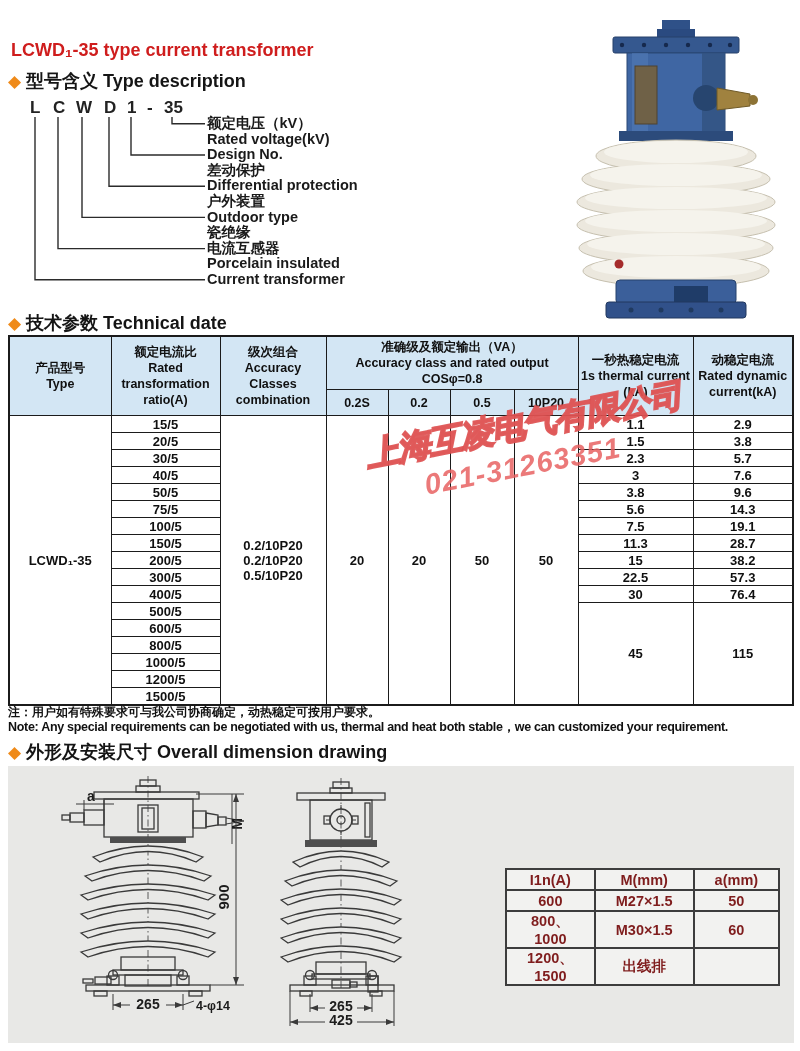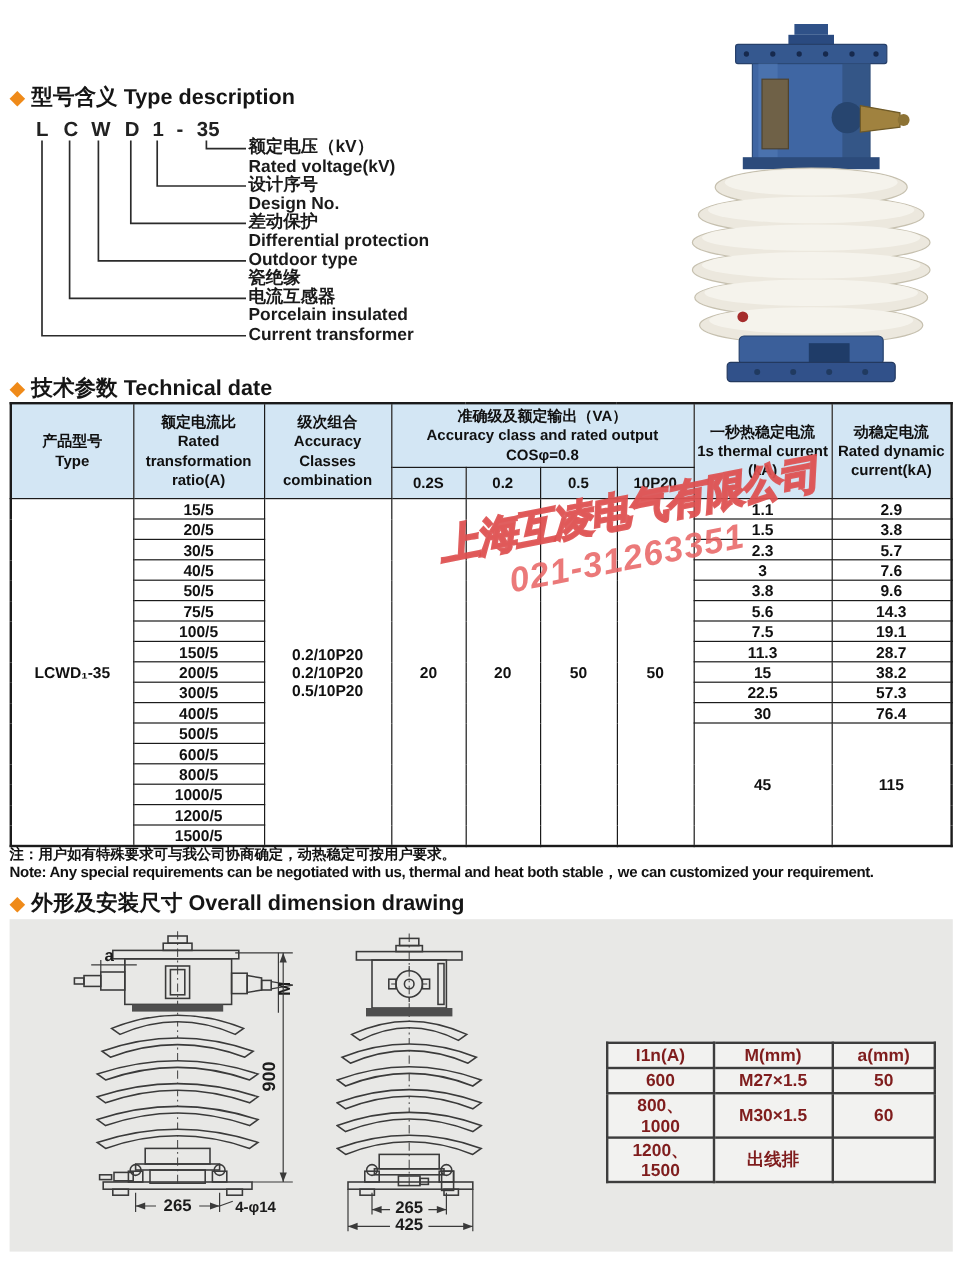"LCWD₁-35 type current transformer" div.title-en { html: none -> <div>LCWD₁-35 type current transformer</div> }
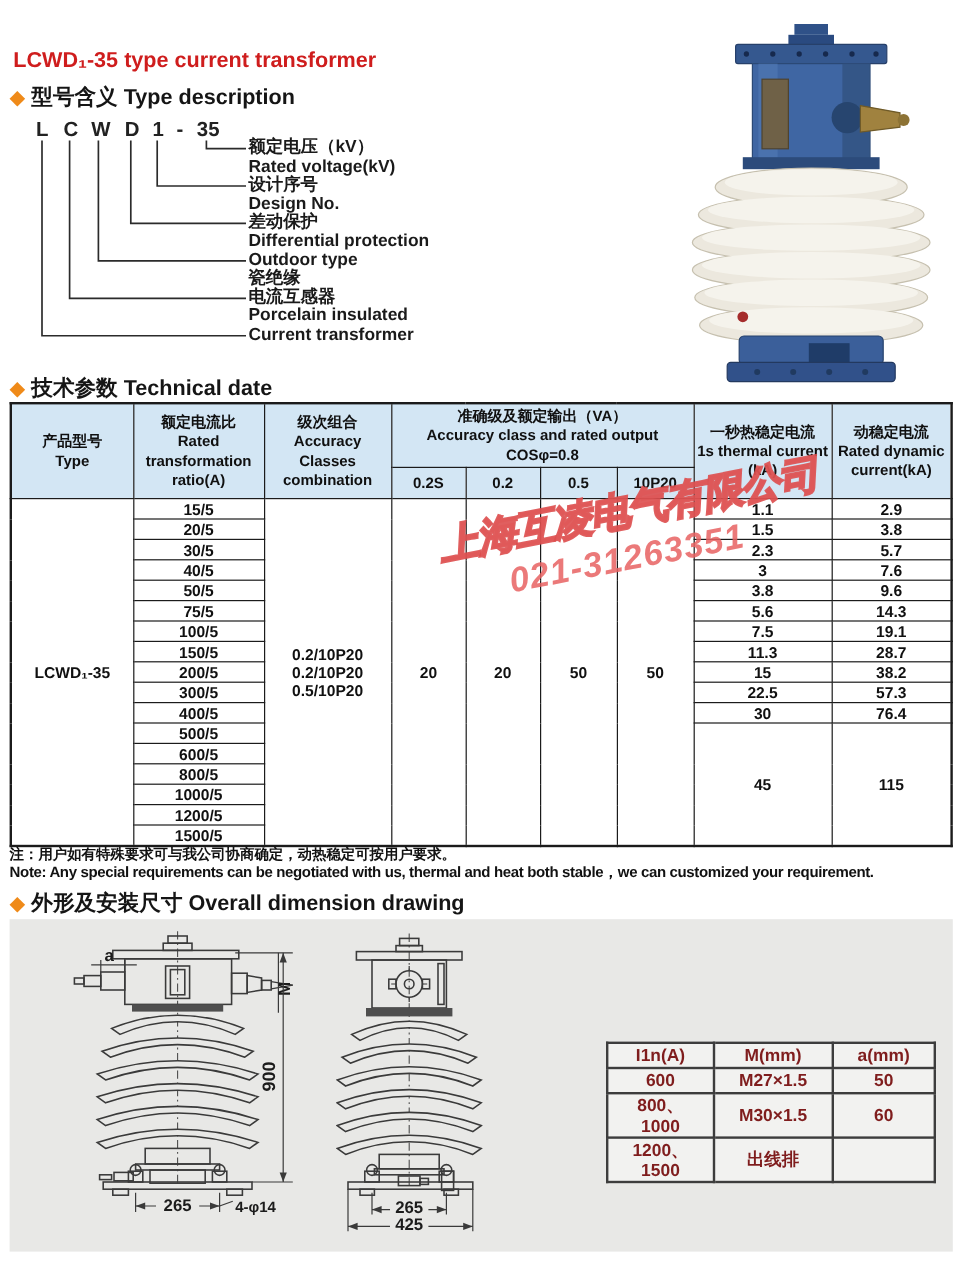"设计序号" div.tc-row { html: <div>设计序号</div> -> none }
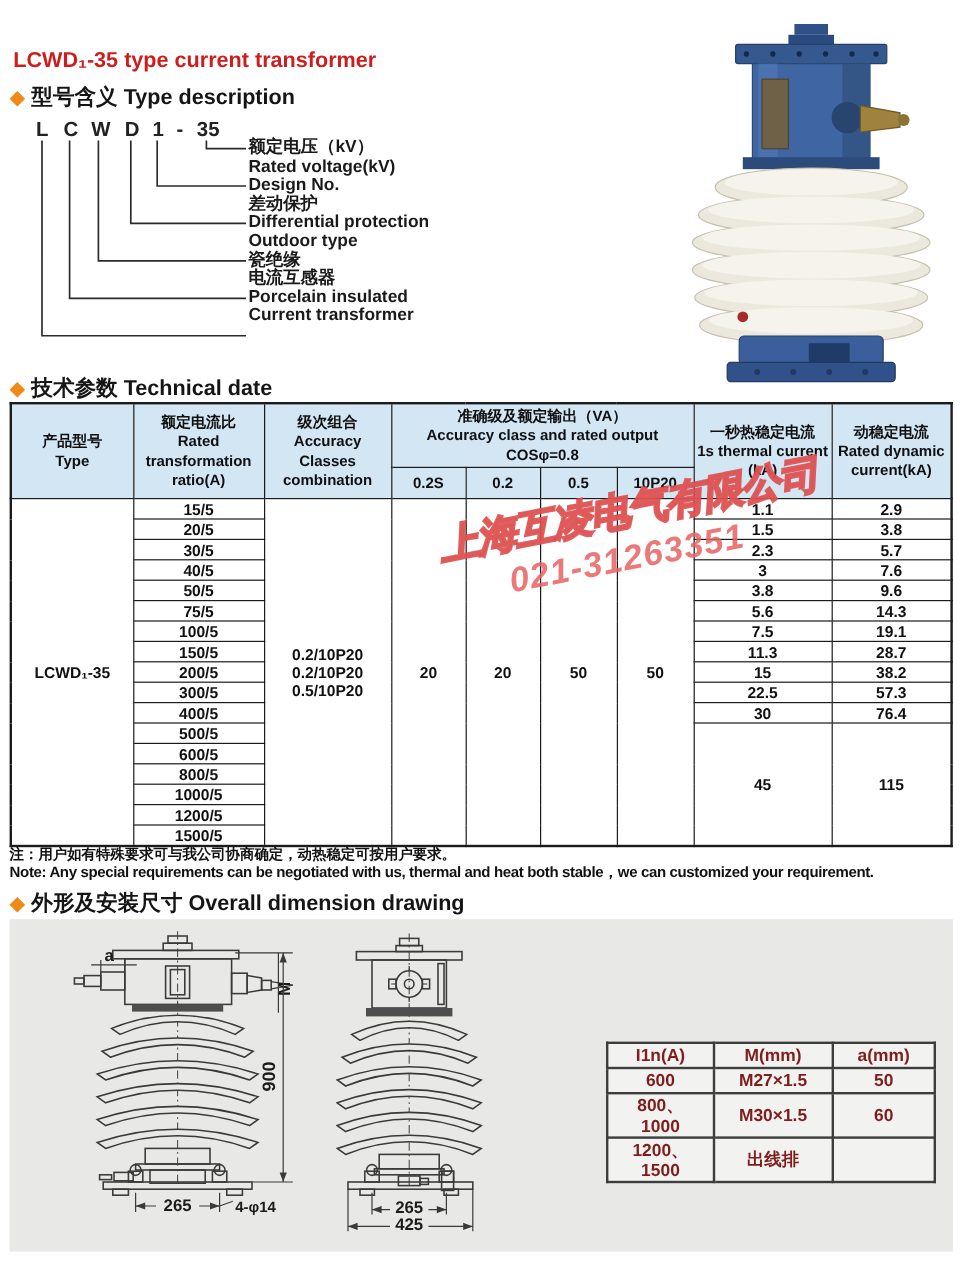"户外装置" div.tc-row { html: none -> <div>户外装置</div> }
